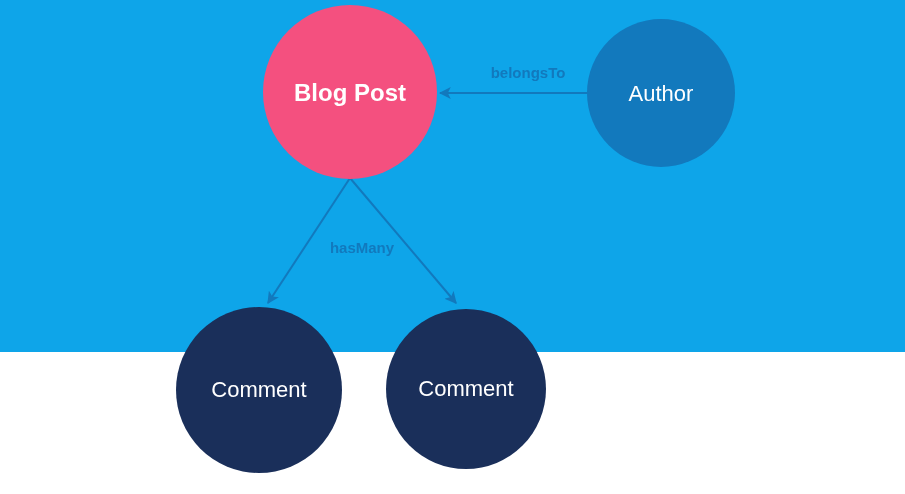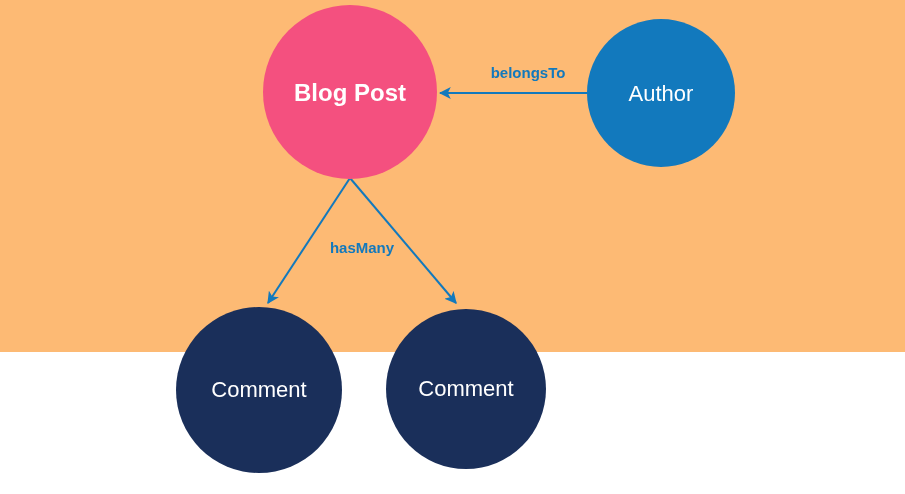"belongsTo" #diagram-canvas { background: #fdba74 -> #0ea5e9 }
